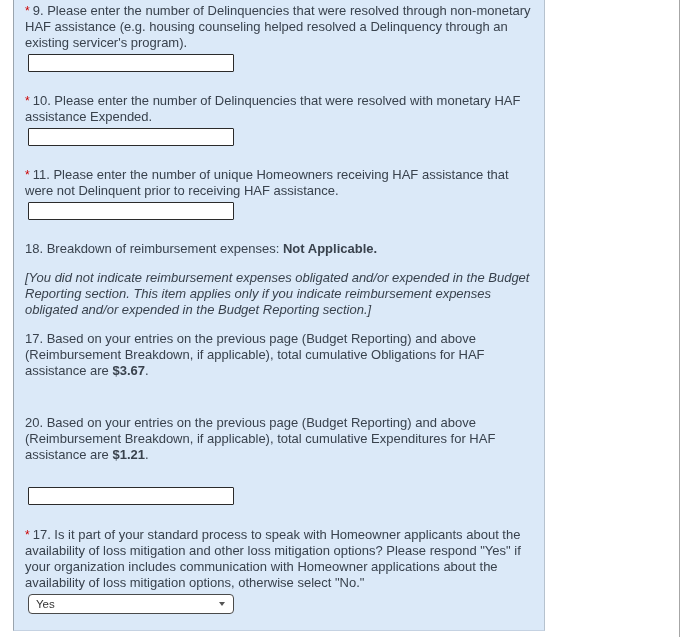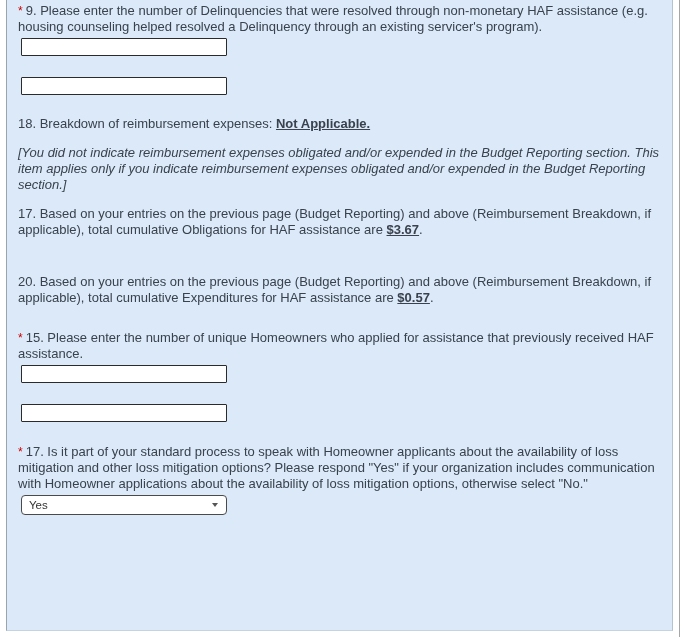"* 9. Please enter the" .page { margin-left: 6px -> 13px; width: 667px -> 532px }
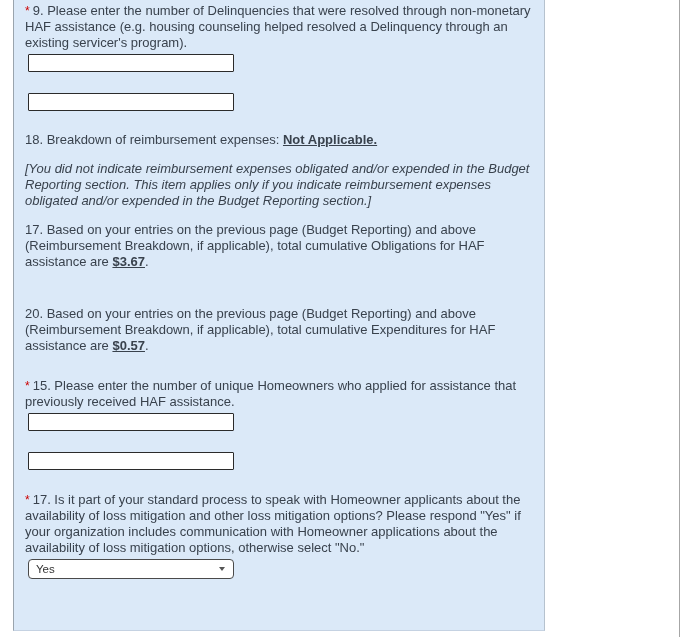"* 10. Please enter the" section.q { html: none -> <section> <p><span>*</span><span>10. Please enter the number of Delinquencies that were resolved with monetary HAF assistance Expended.</span></p> <input> </section> }
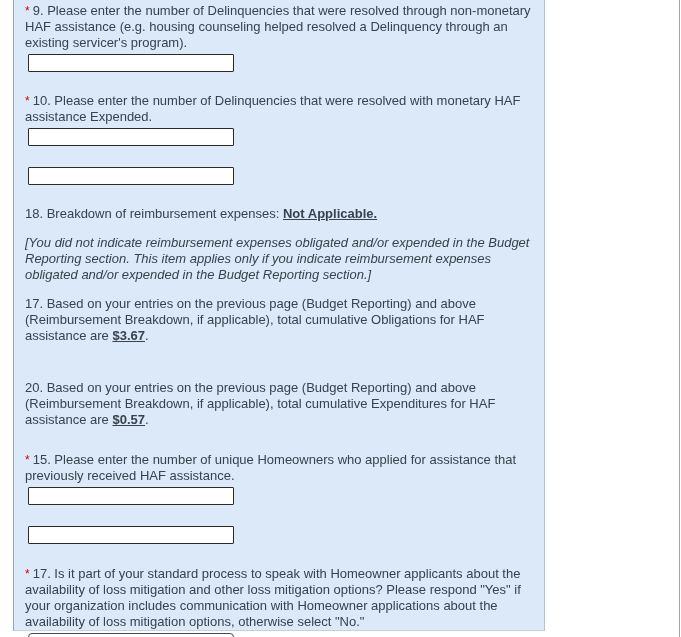"* 11. Please enter the" p.label { html: none -> <p><span>*</span><span>11. Please enter the number of unique Homeowners receiving HAF assistance that were not Delinquent prior to receiving HAF assistance.</span></p> }
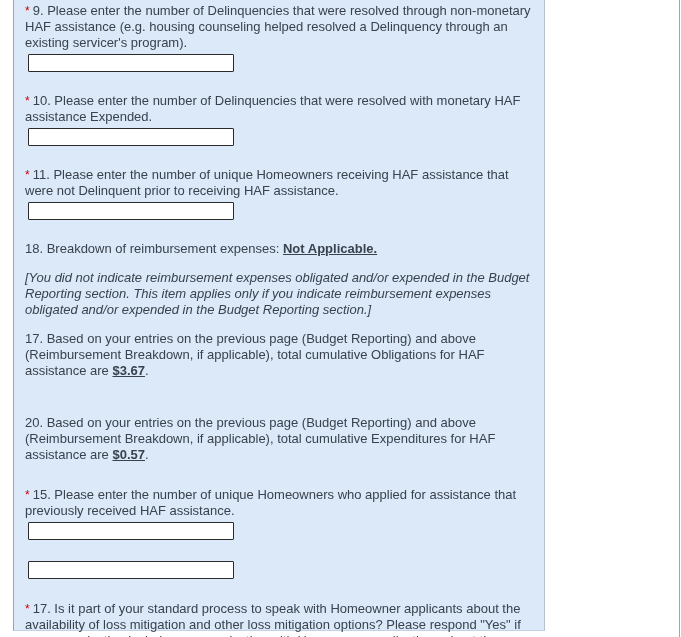"Not Applicable." .label b { text-decoration: underline -> none }
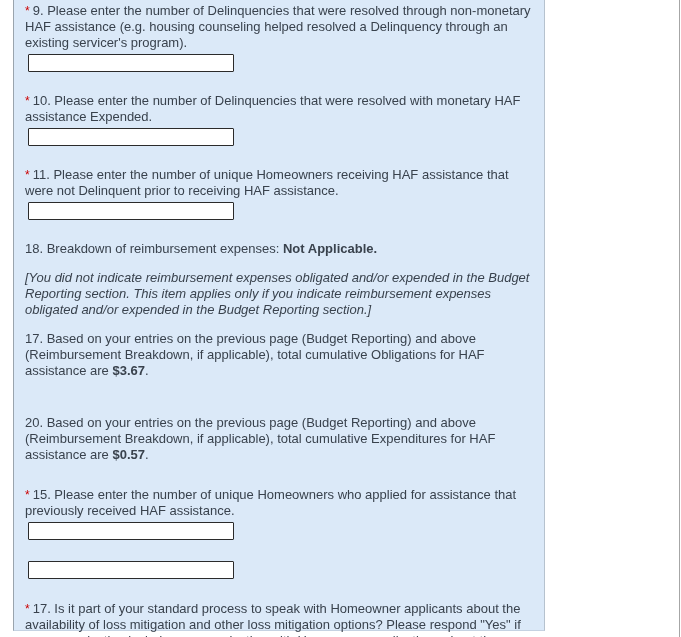"$0.57" b { text: $0.57 -> $1.21 }
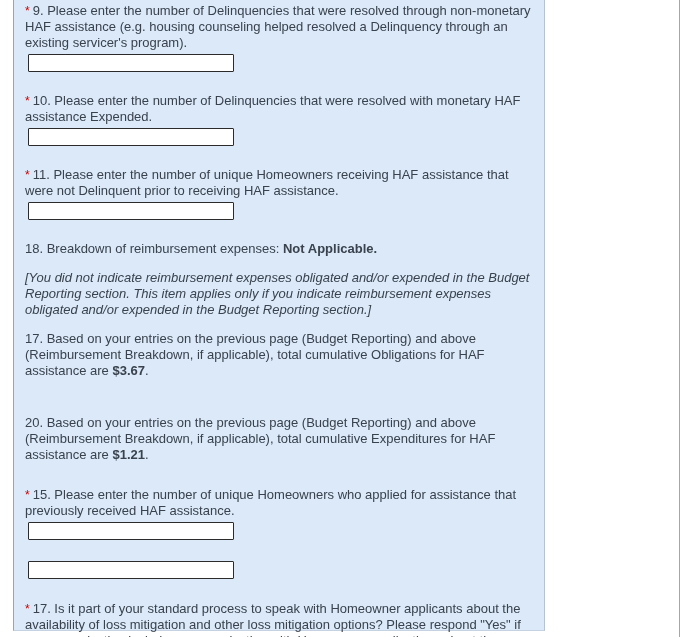"* 15. Please enter the" section.q { html: <section> <p><span>*</span><span>15. Please enter the number of unique Homeowners who applied for assistance that previously received HAF assistance.</span></p> <input> </section> -> none }
